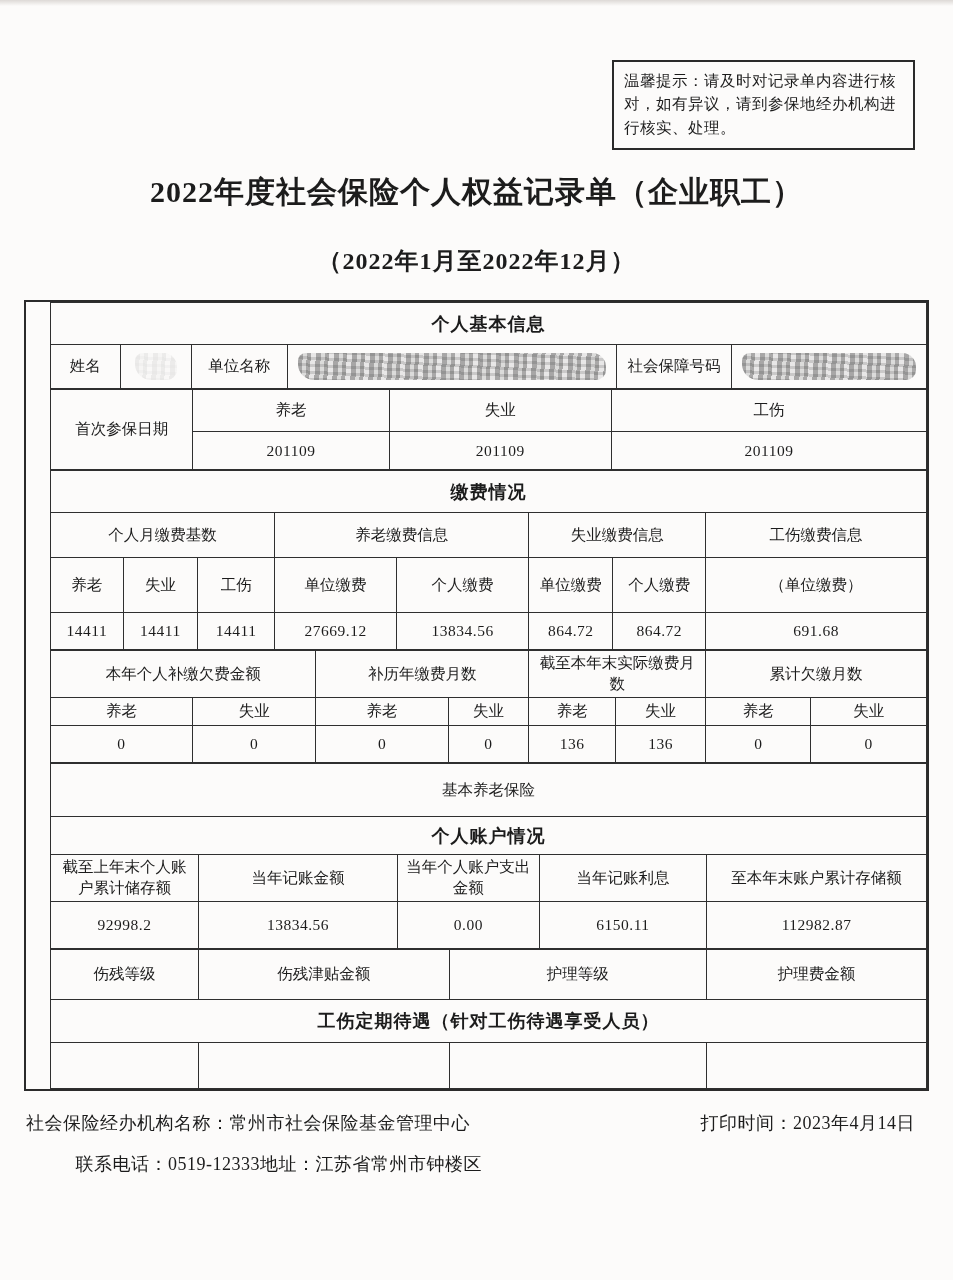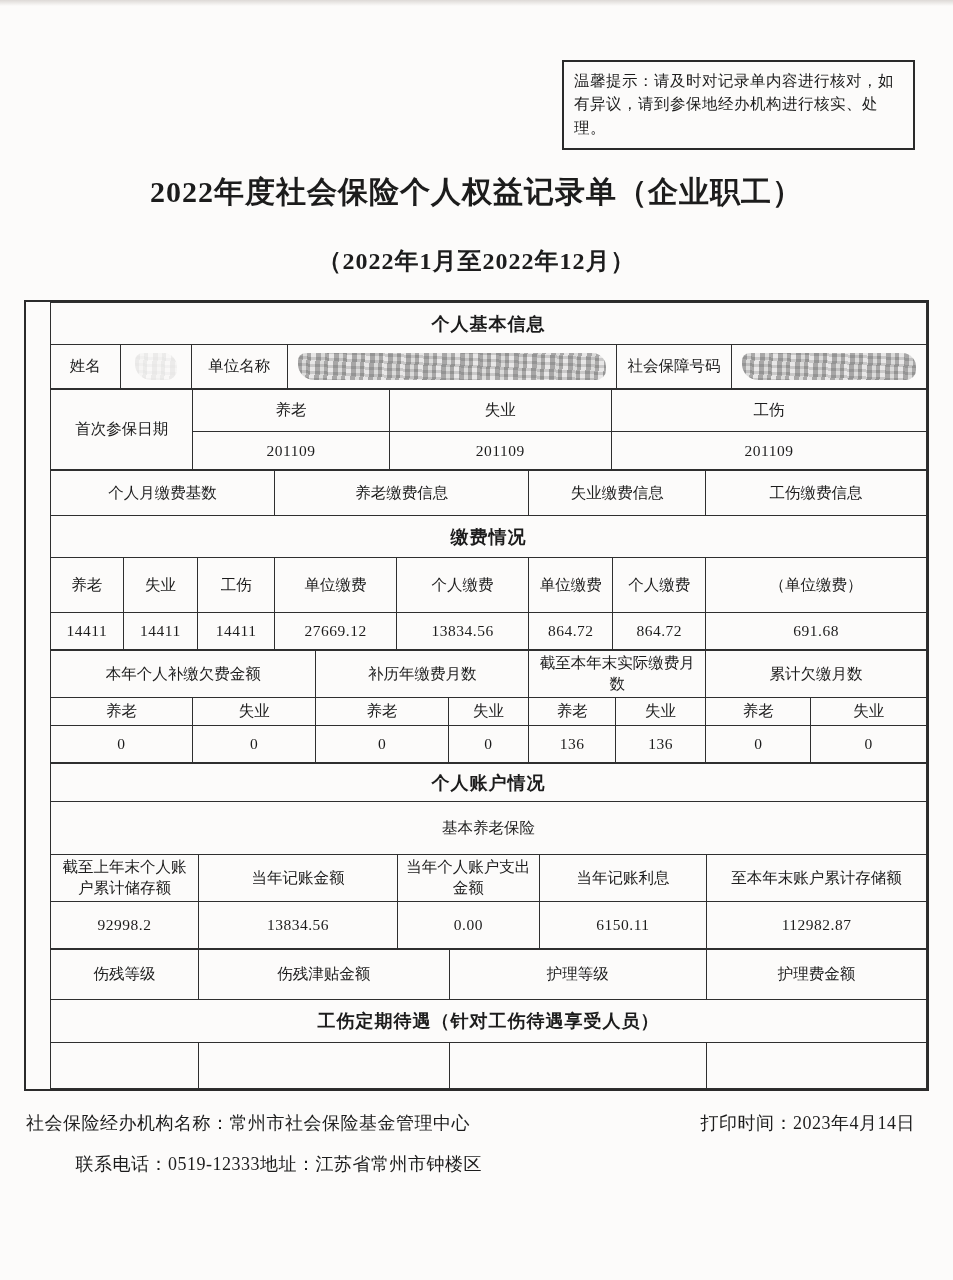"温馨提示：请及时对记录单内容进行核对，如有异议，请到参保地经办机构进行核实、处理" .notice-box { width: 353px -> 303px }
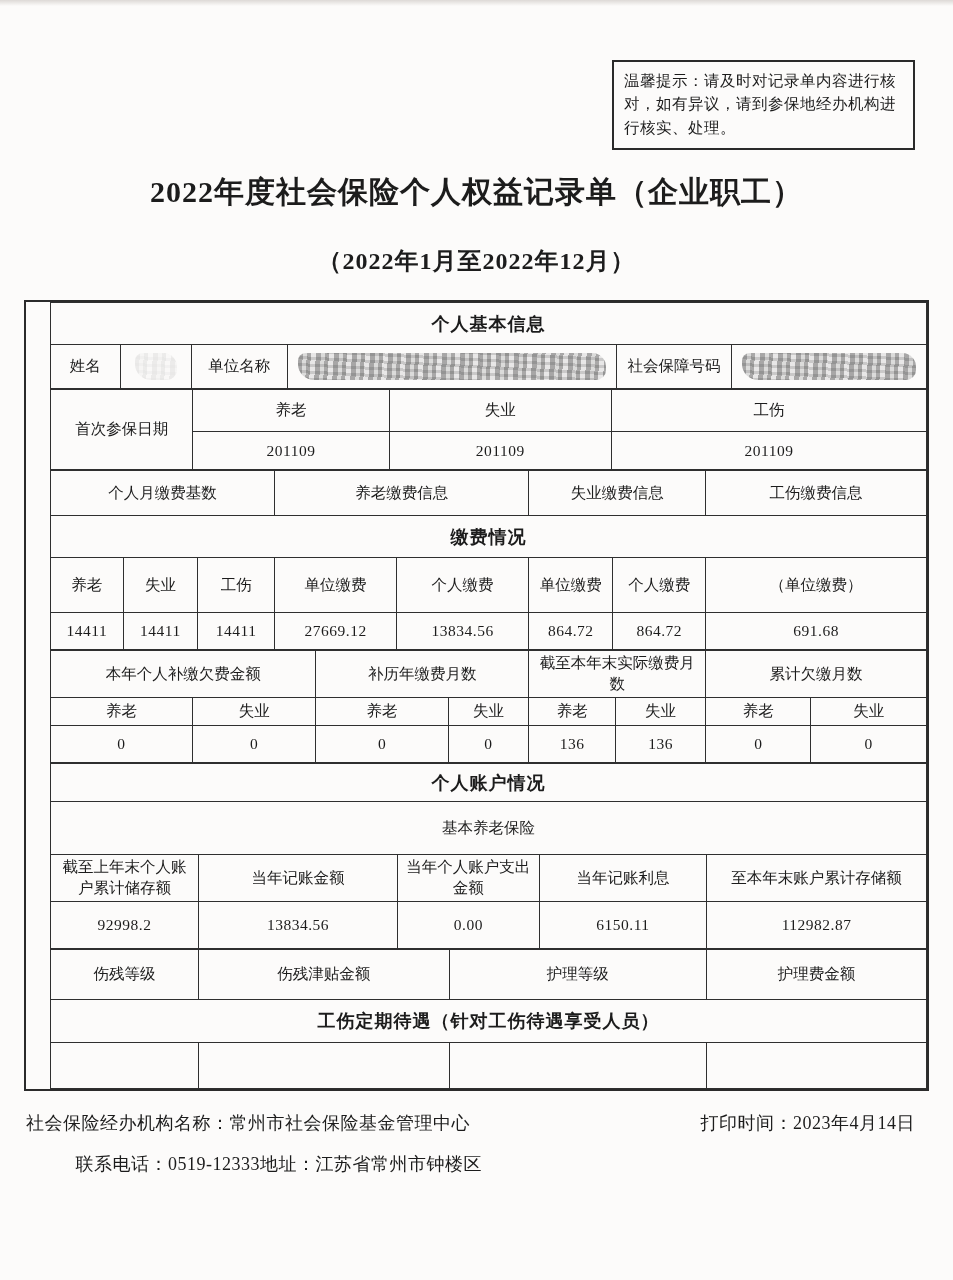"个人月缴费基数" tr { order: before "缴费情况" -> after "缴费情况" }
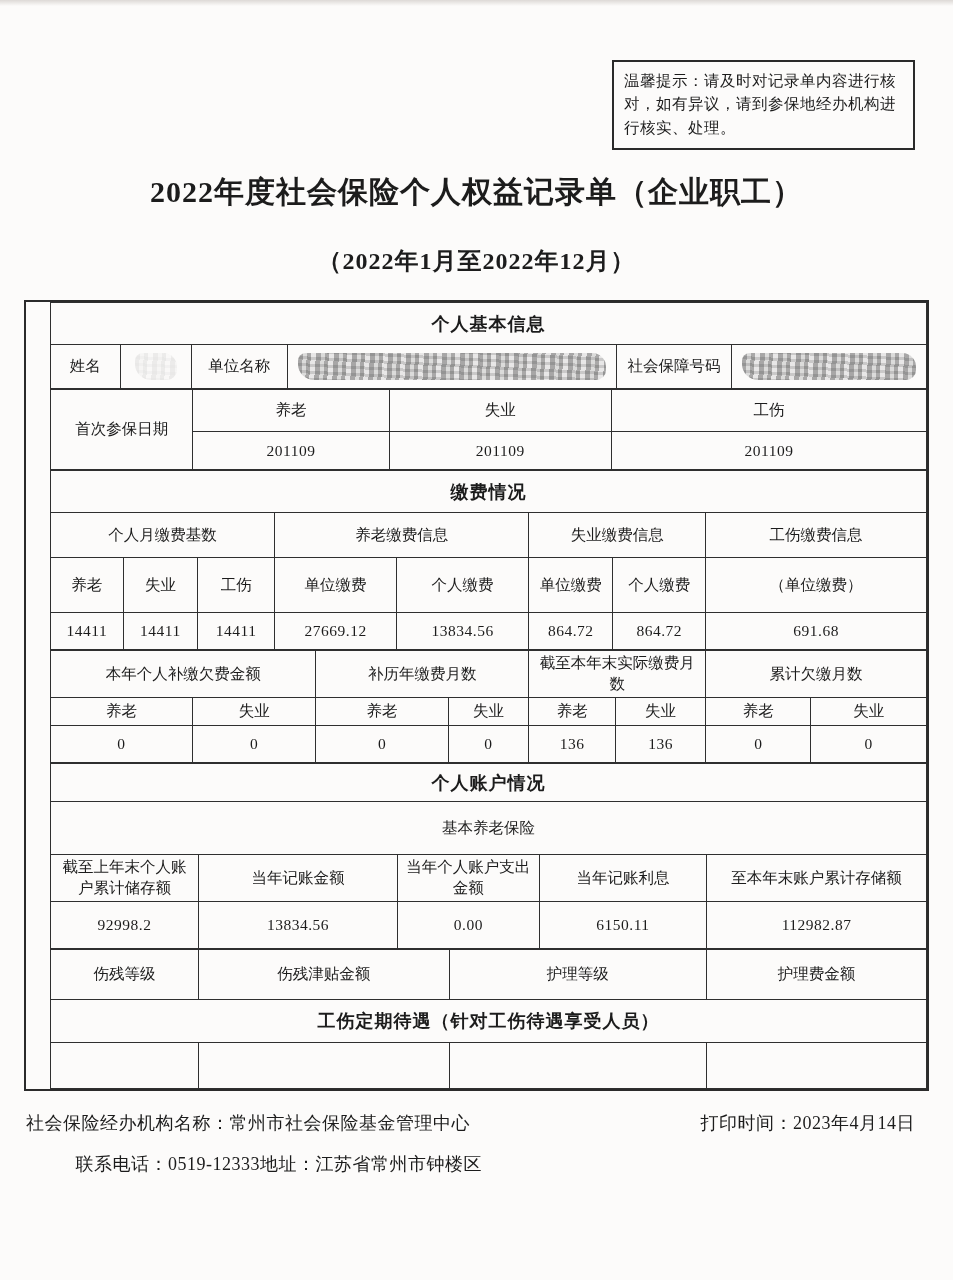"个人账户情况" tr { order: before "基本养老保险" -> after "基本养老保险" }
